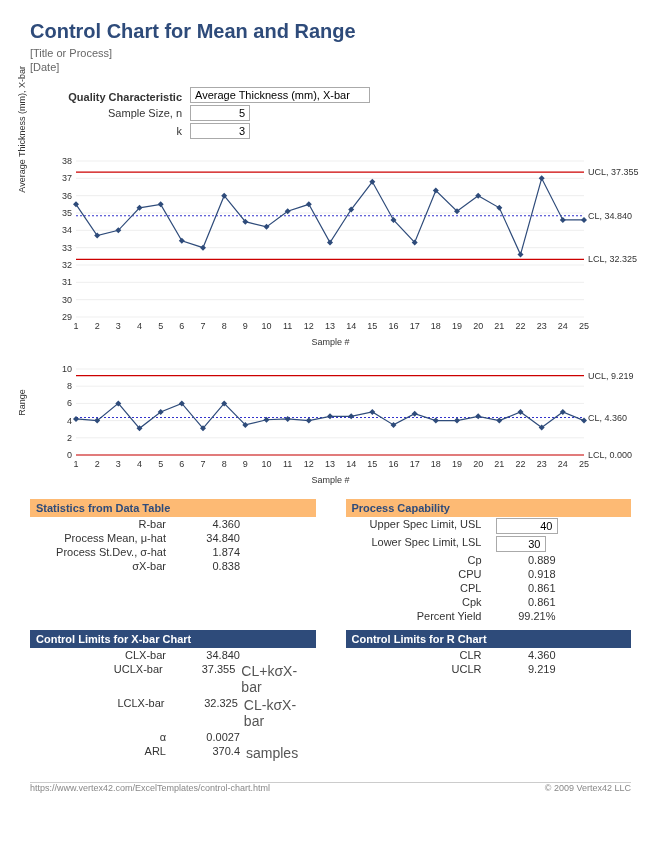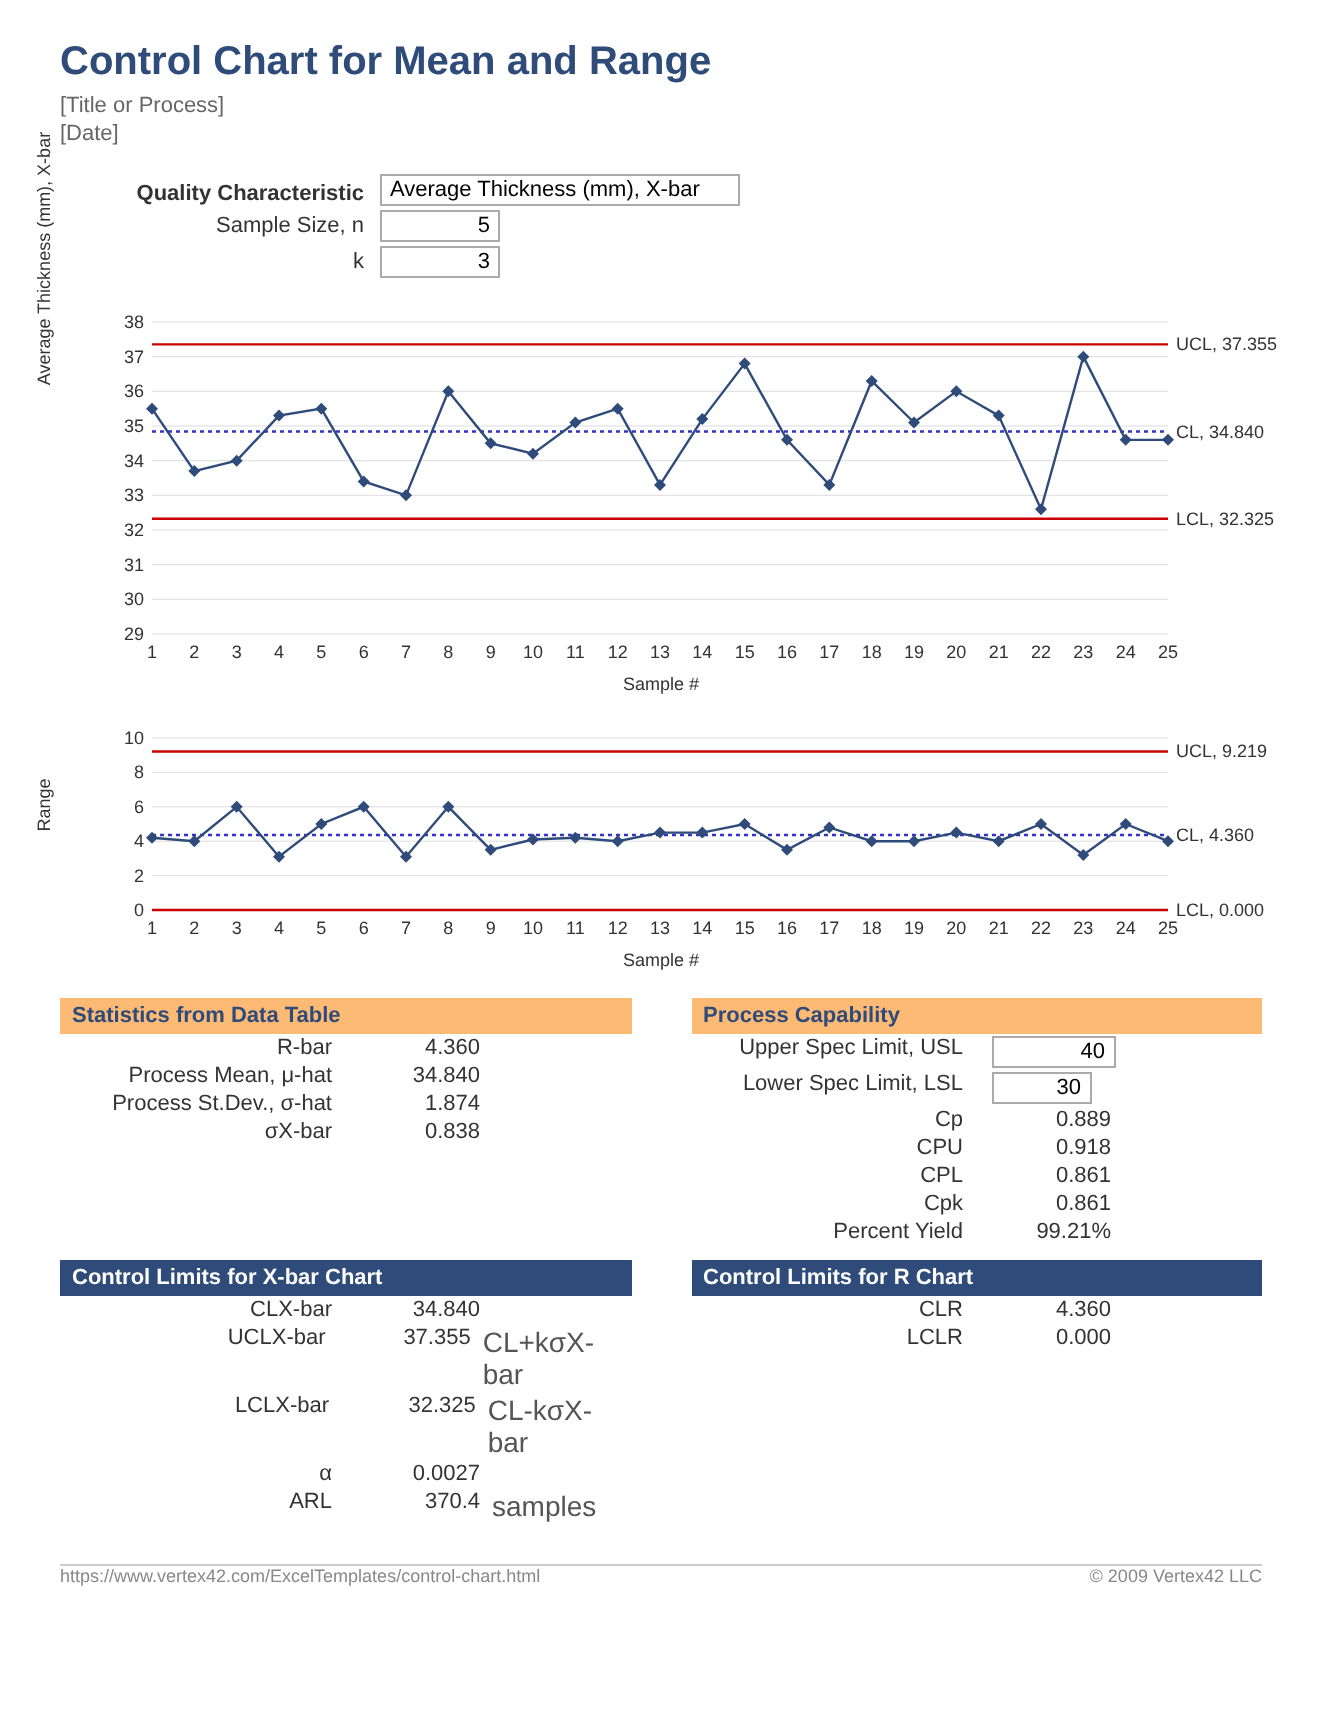"UCLR" div.stat-row { html: none -> <div> <div>UCLR</div> <div>9.219</div> </div> }
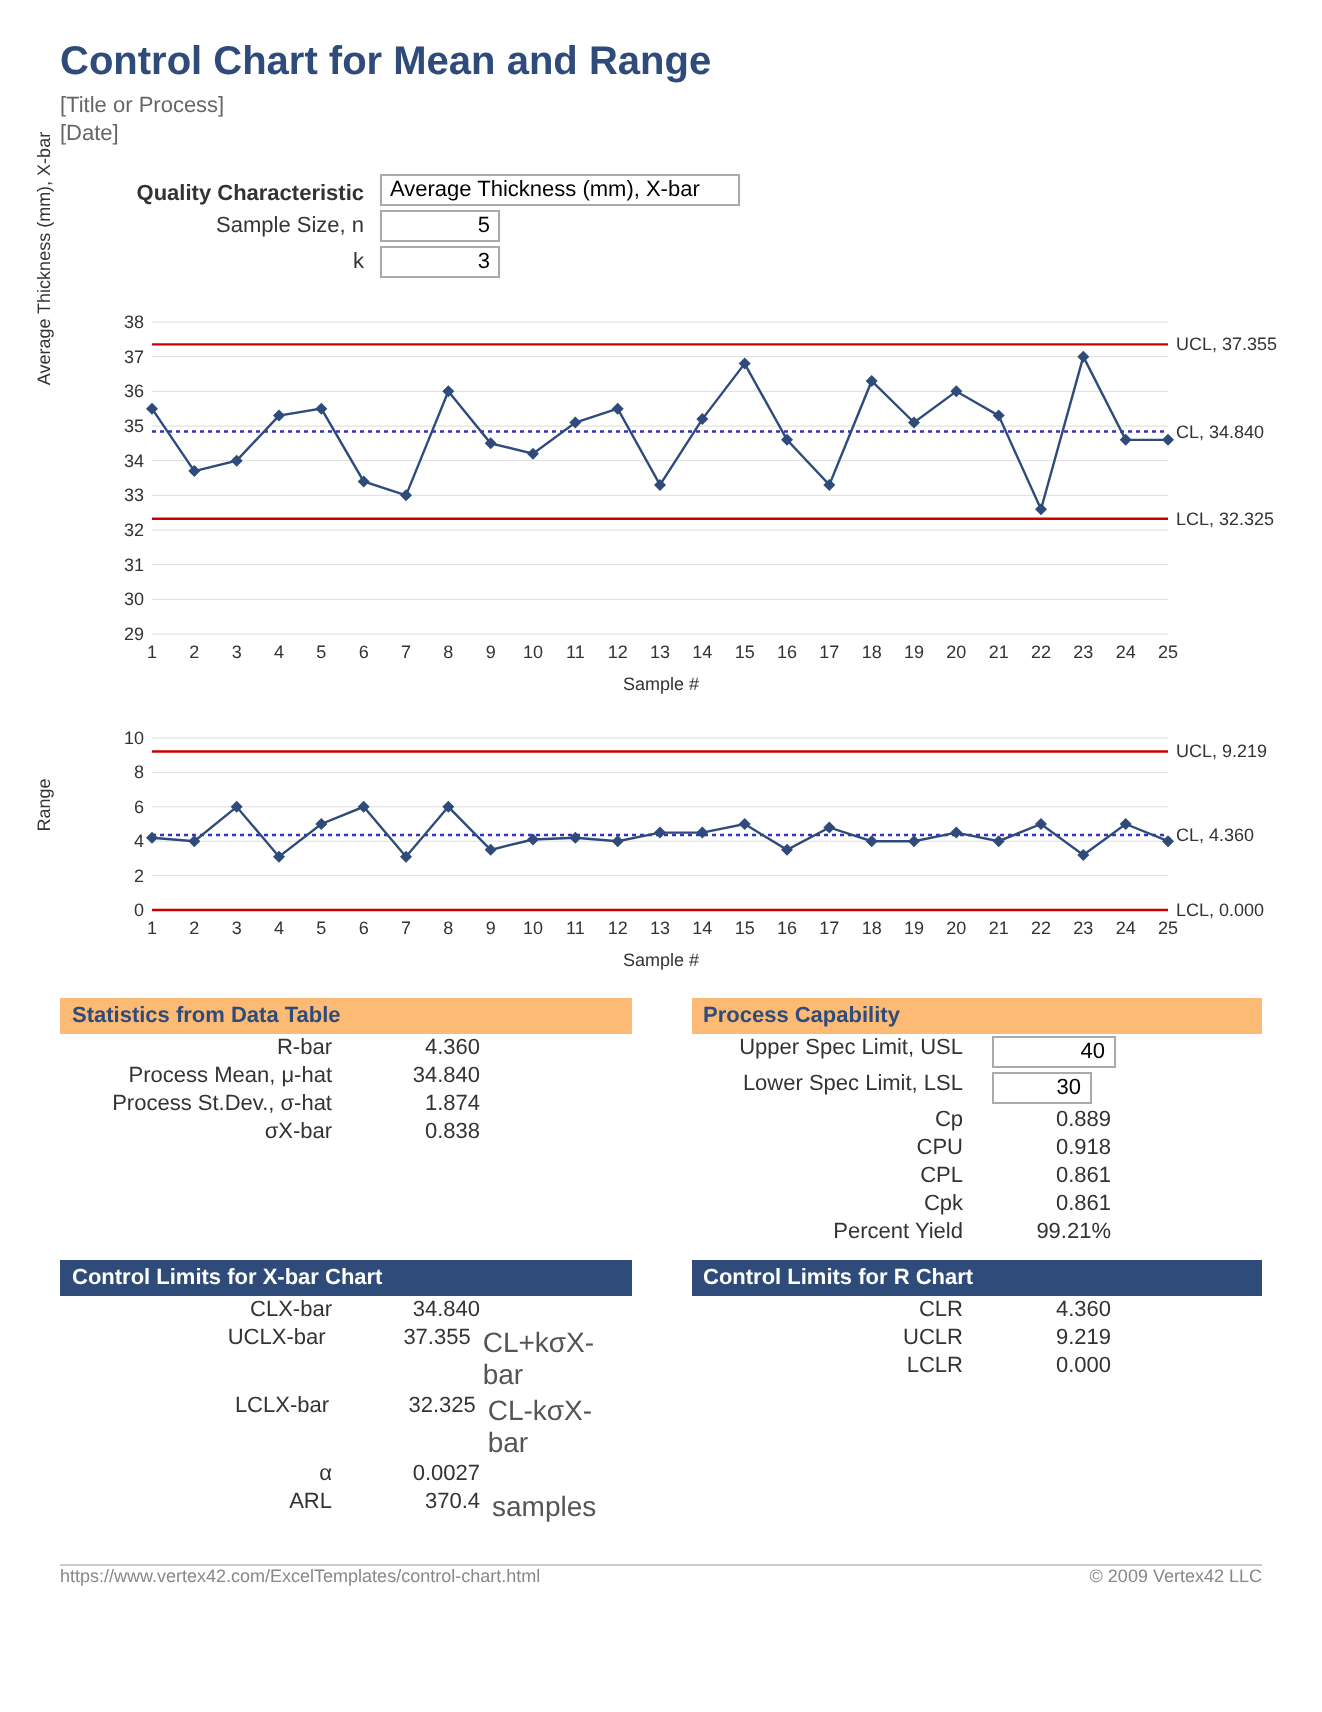"LCLR" div.stat-row { html: <div> <div>LCLR</div> <div>0.000</div> </div> -> none }
